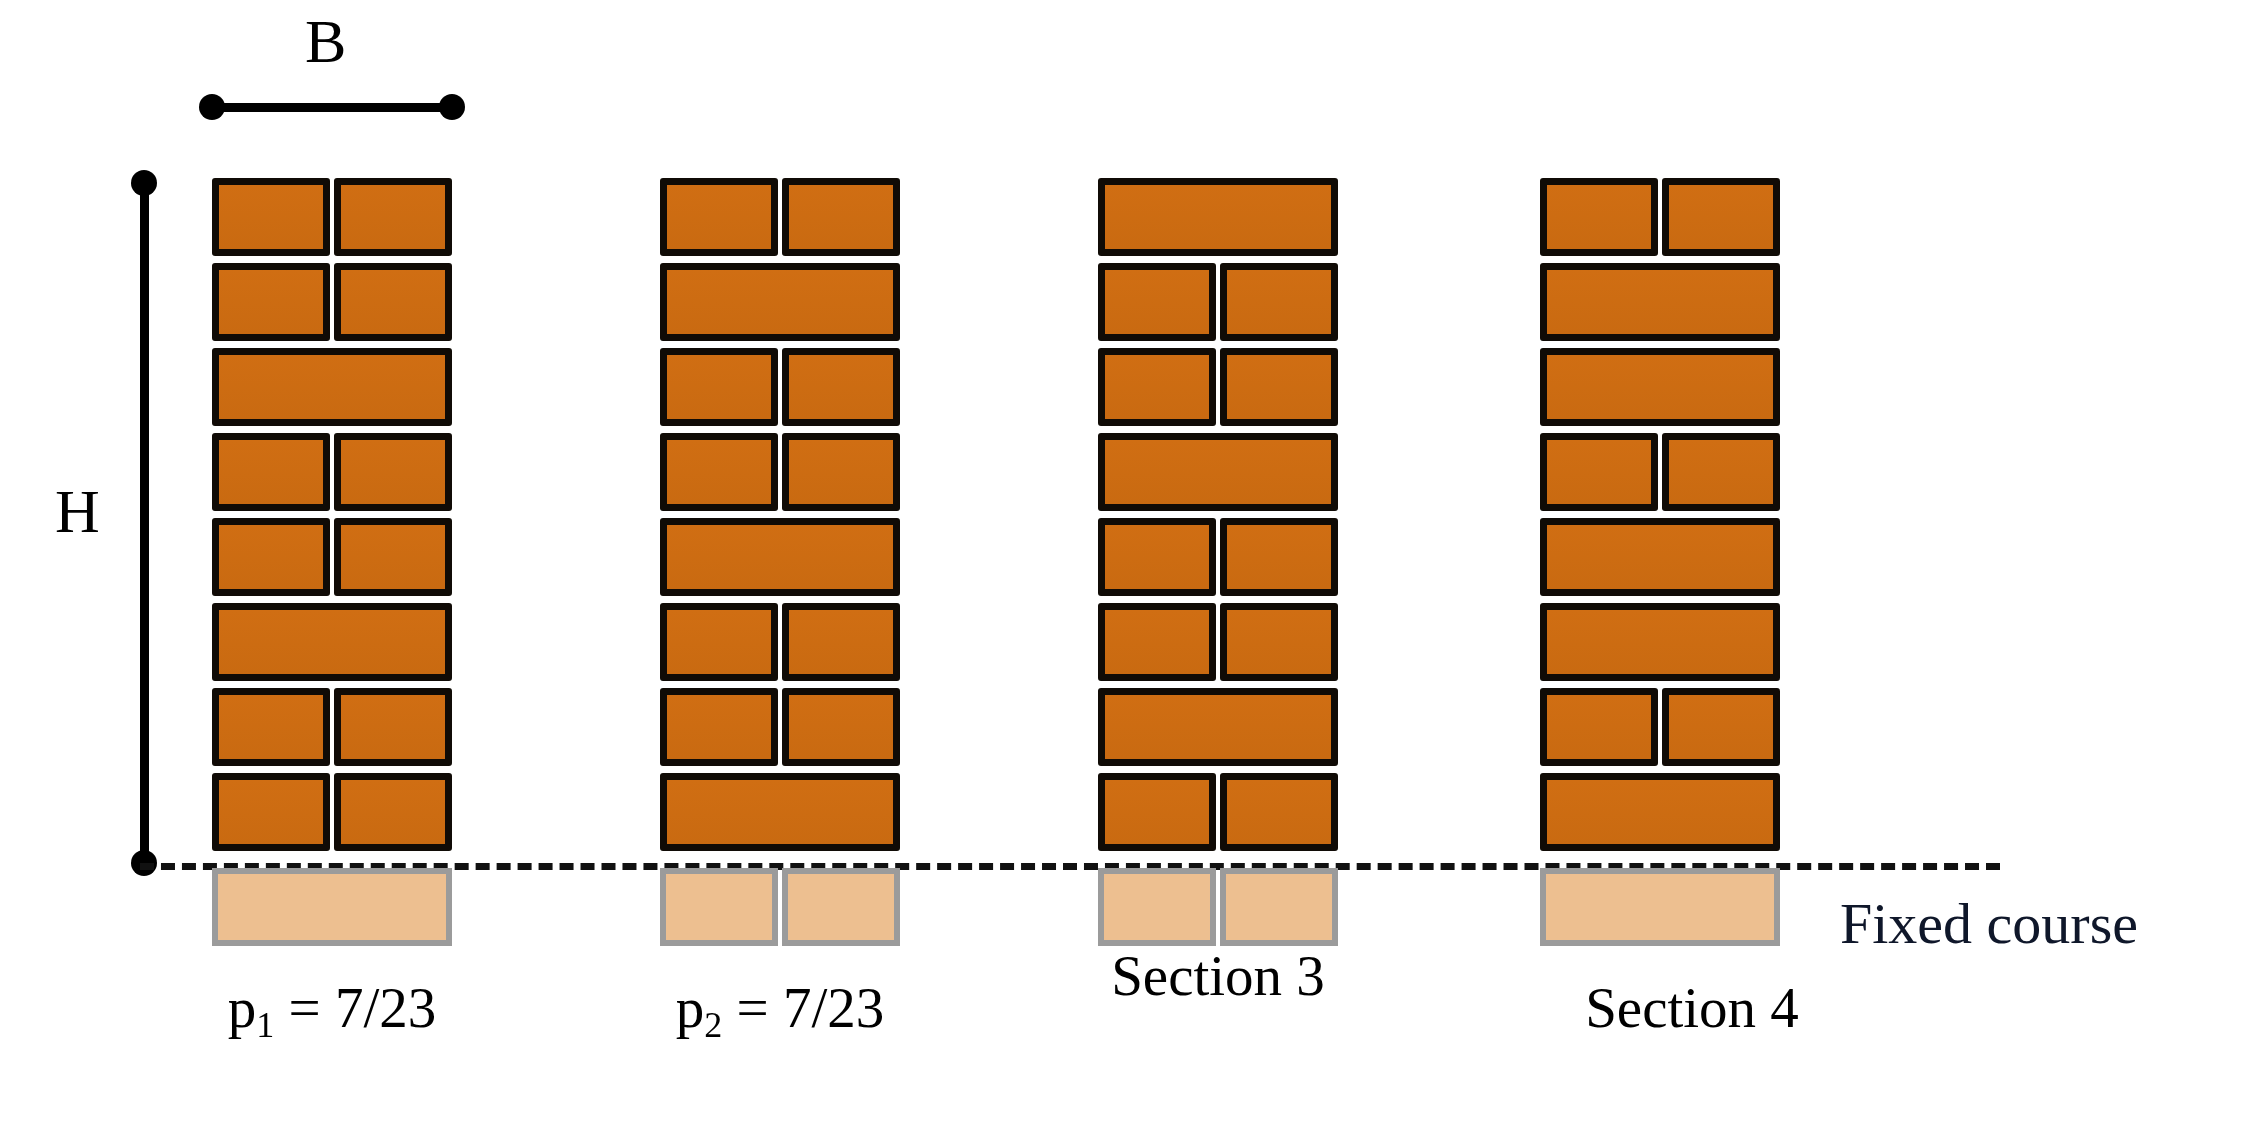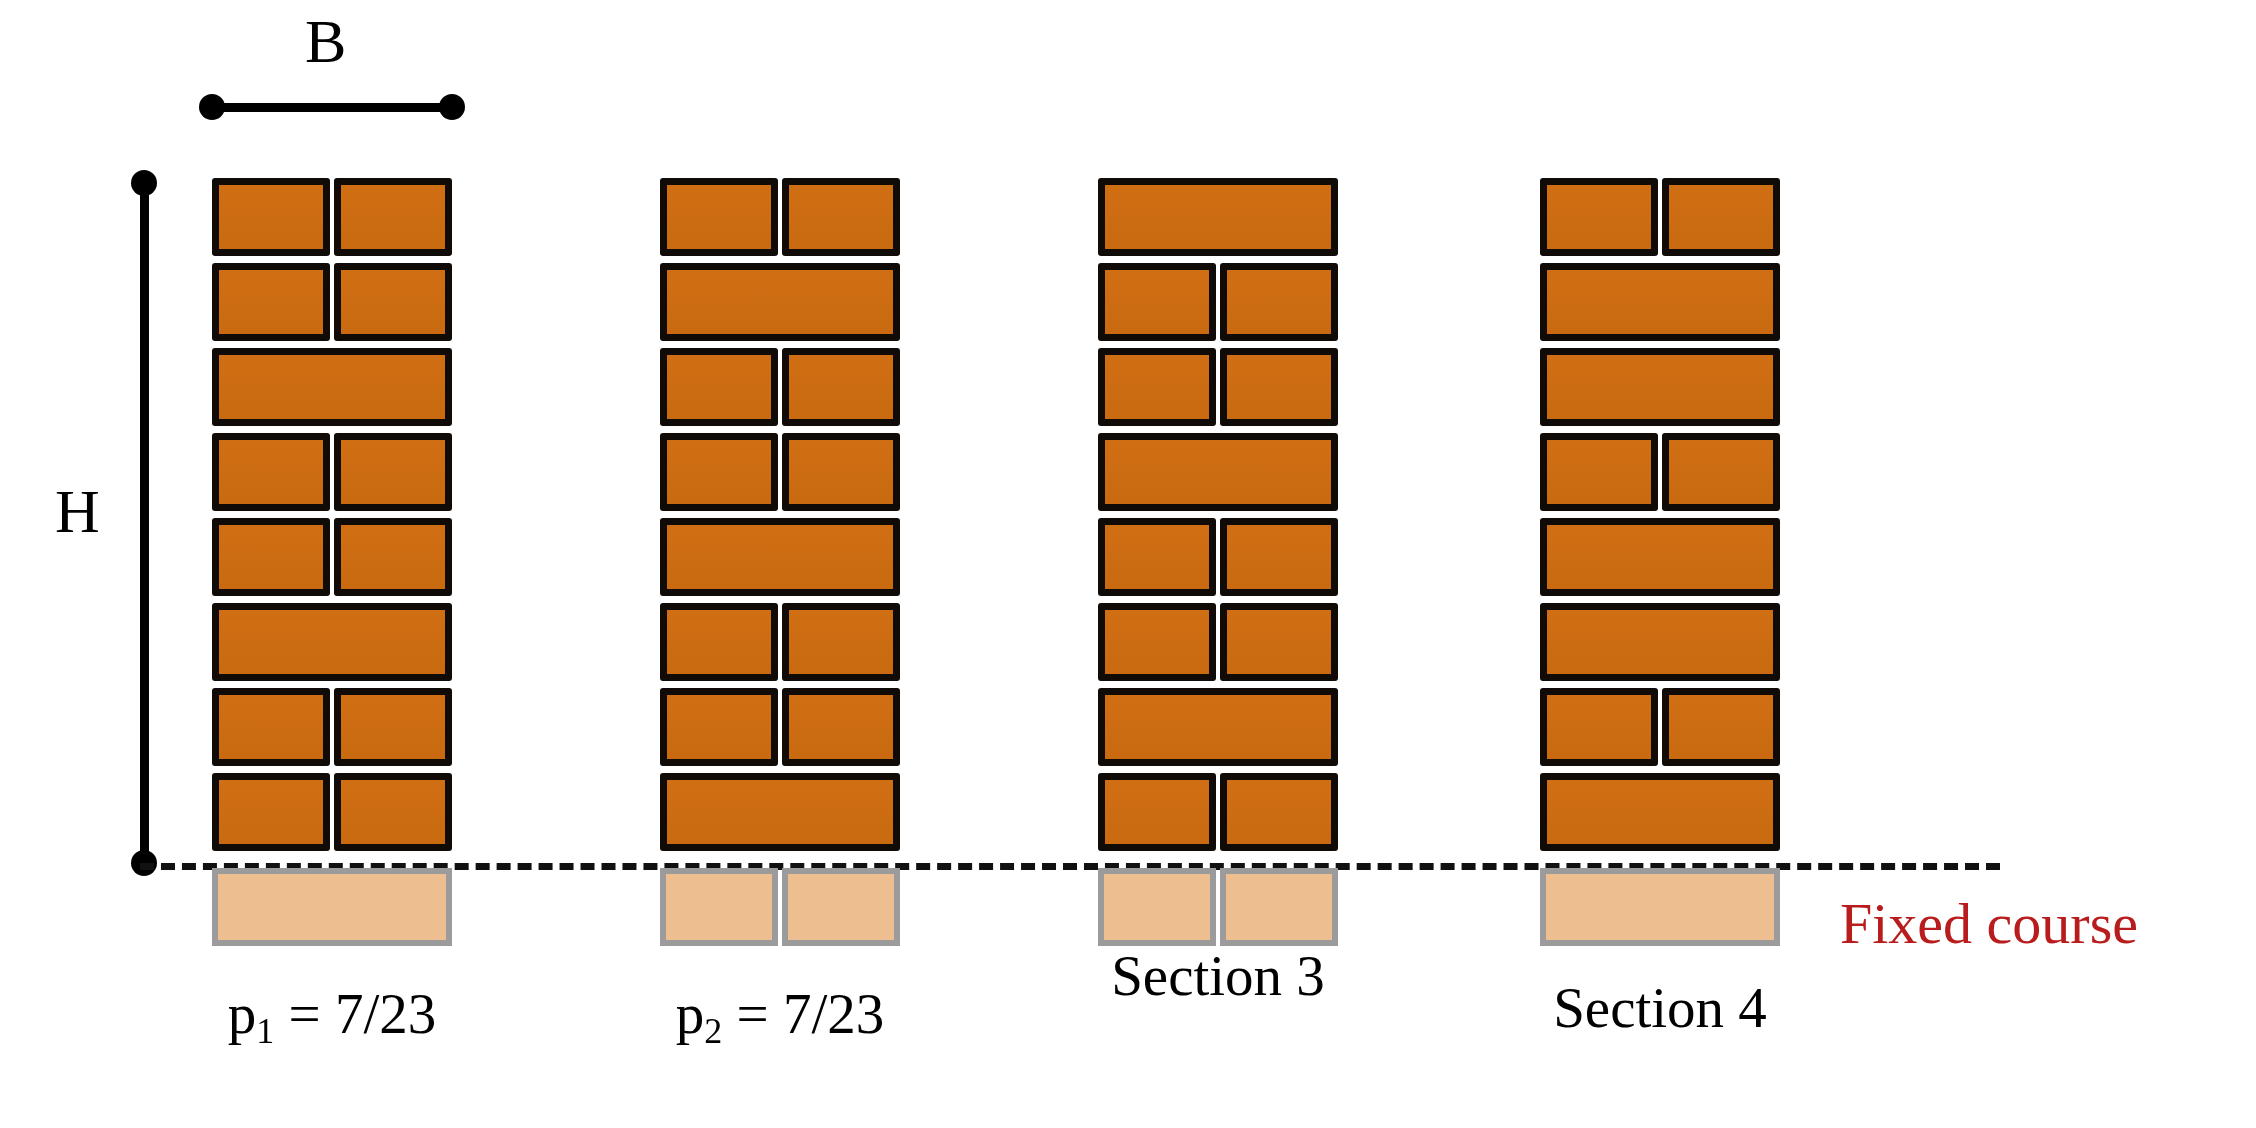"Fixed course" .fixed-label { color: #b91c1c -> #0f172a }
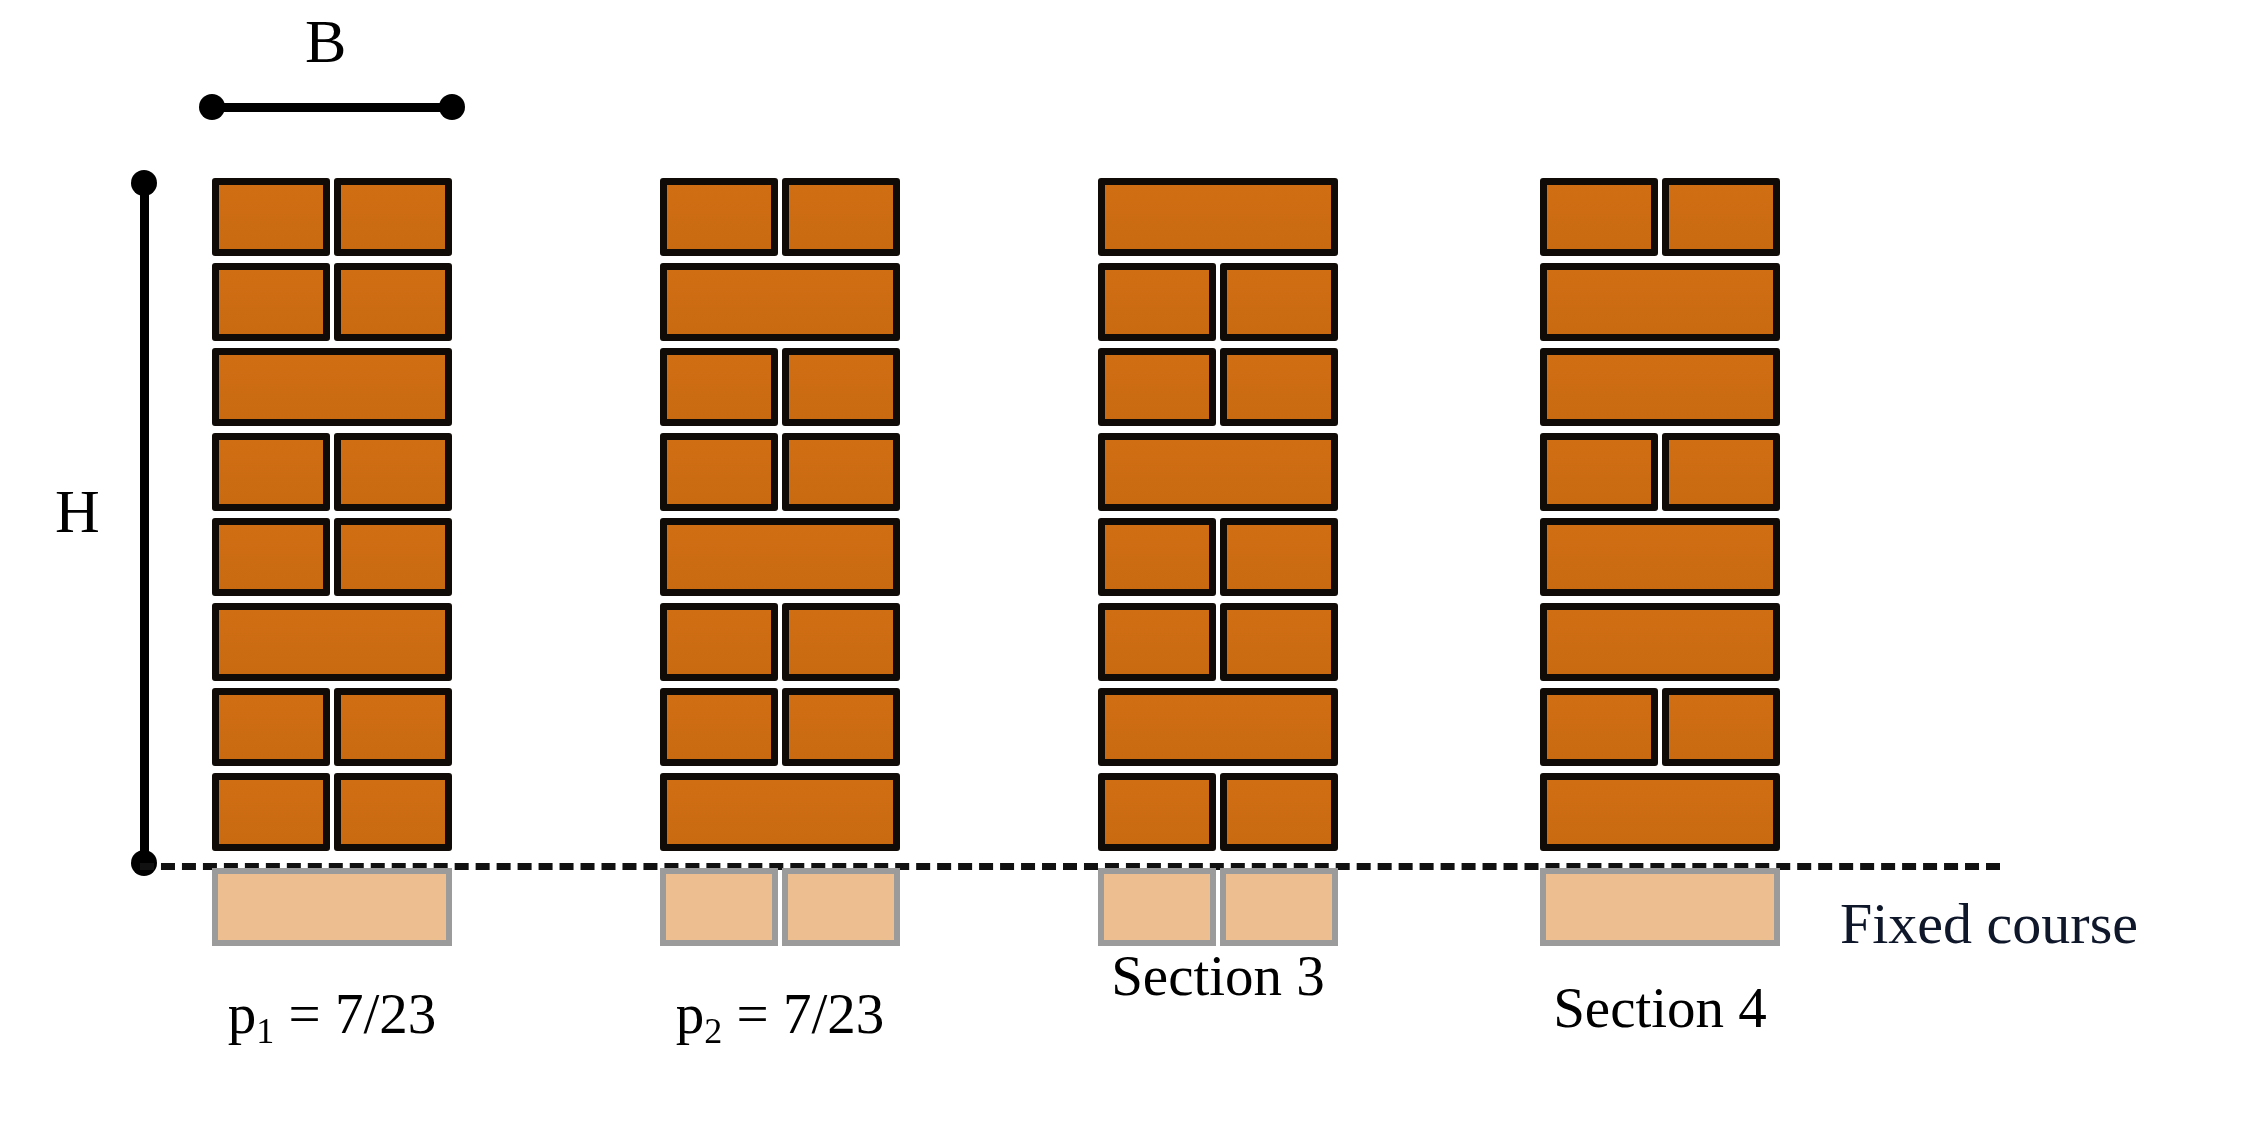"p1 = 7/23" .sec-prob { margin-top: 6px -> 0 }
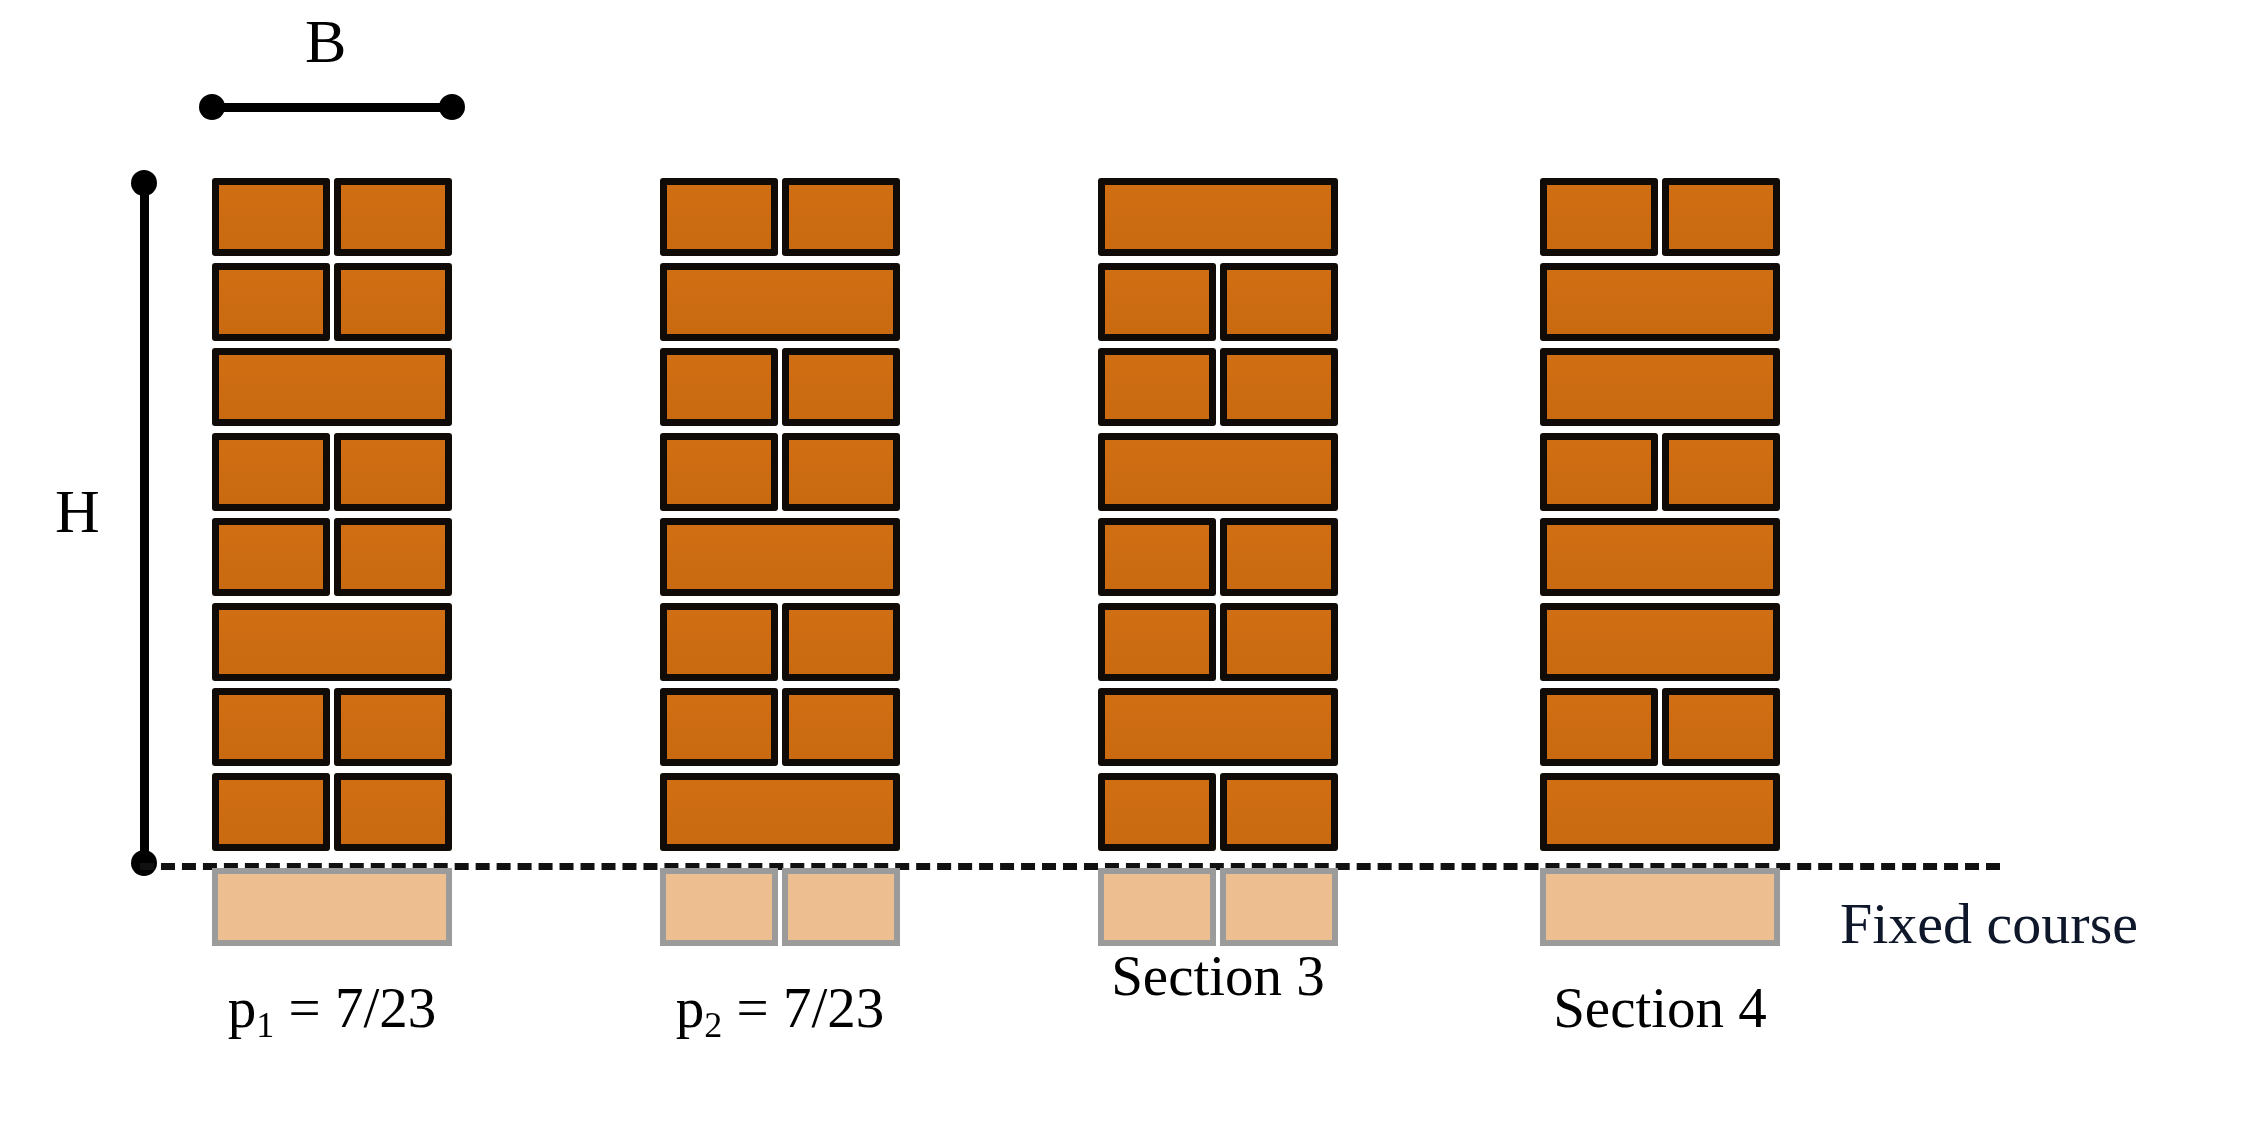"Section 4" div.sec-label { left: 1450px -> 1482px }
